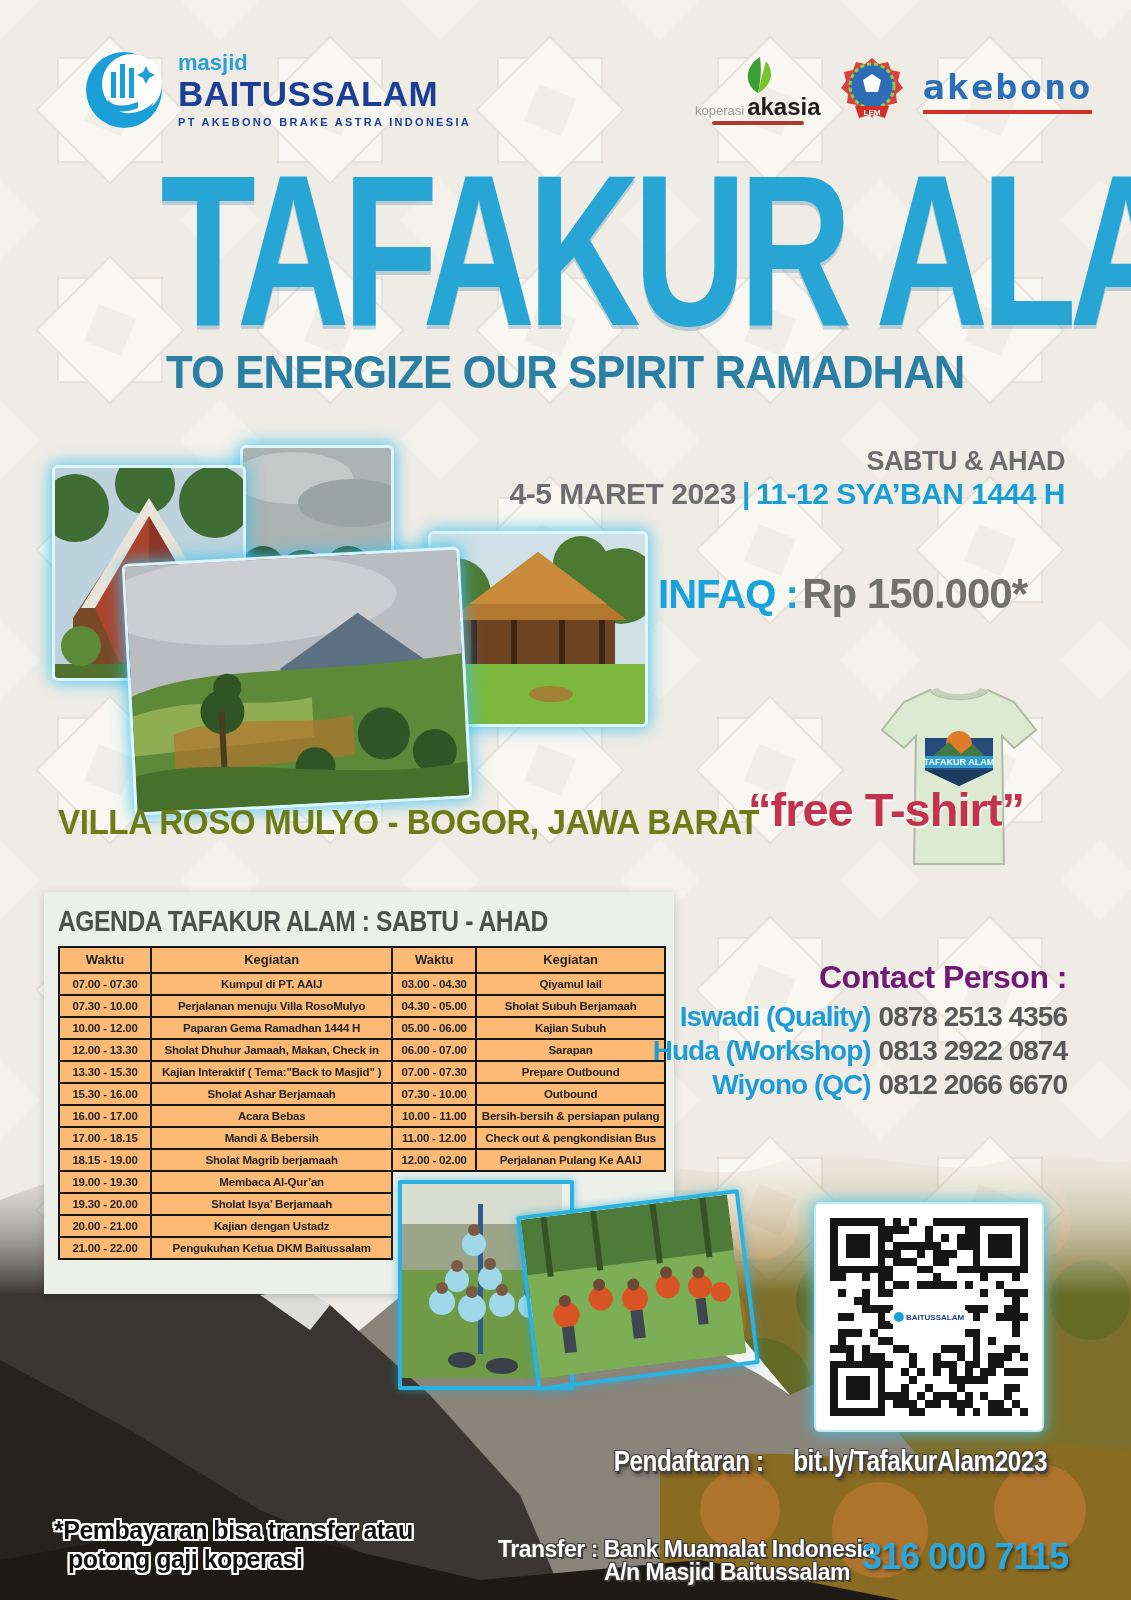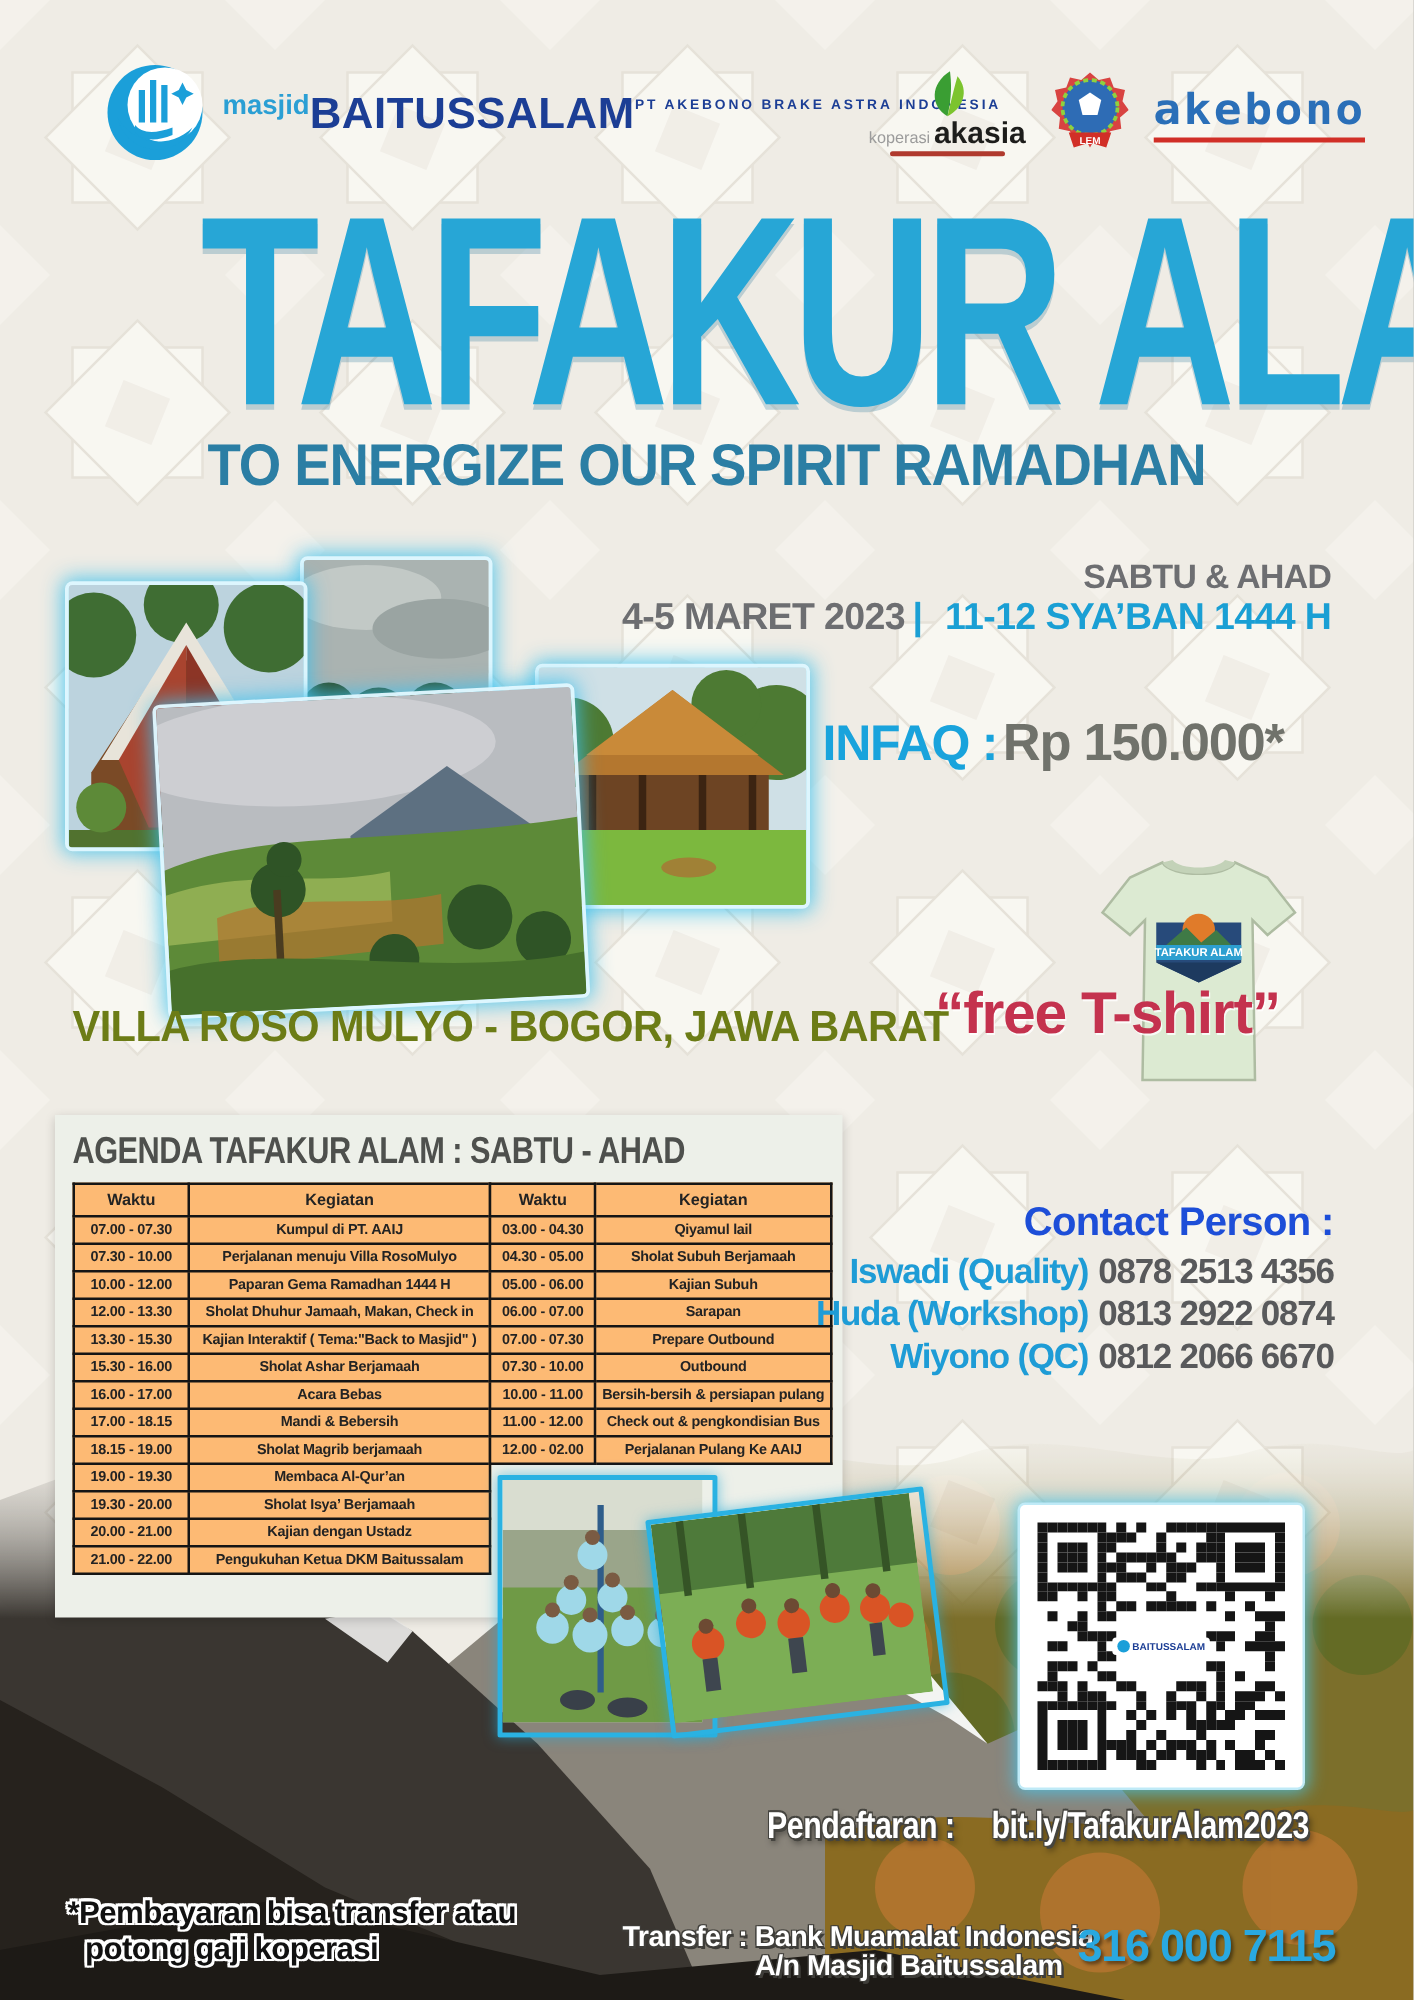"masjid" .hdr-left .txt { flex-direction: row -> column }
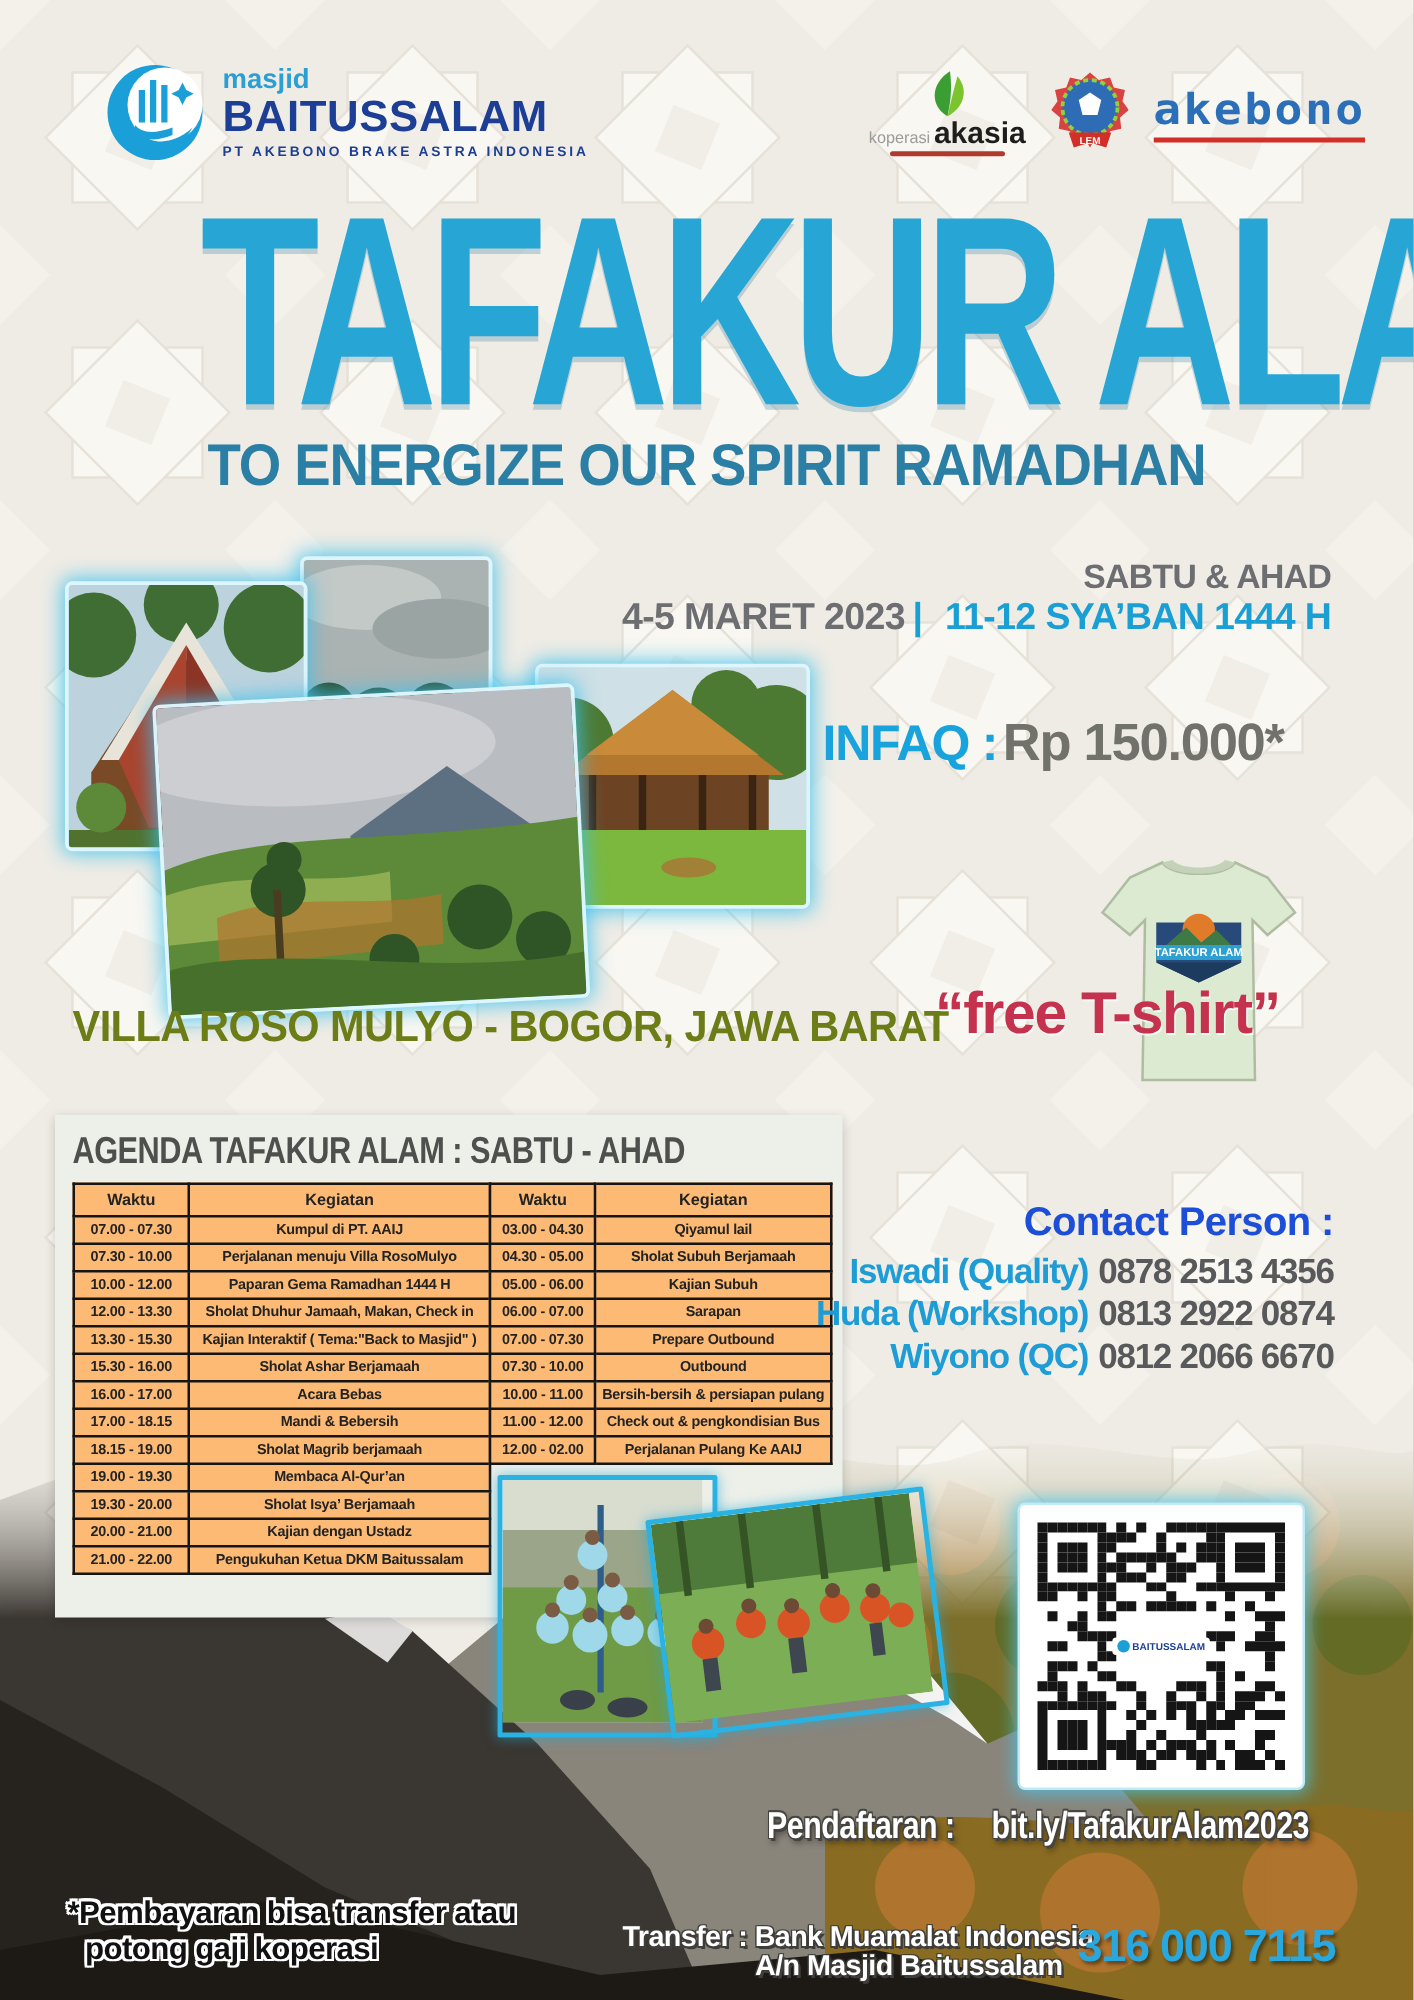"11-12 SYA’BAN 1444 H" .date-hijri { margin-left: 12px -> none }
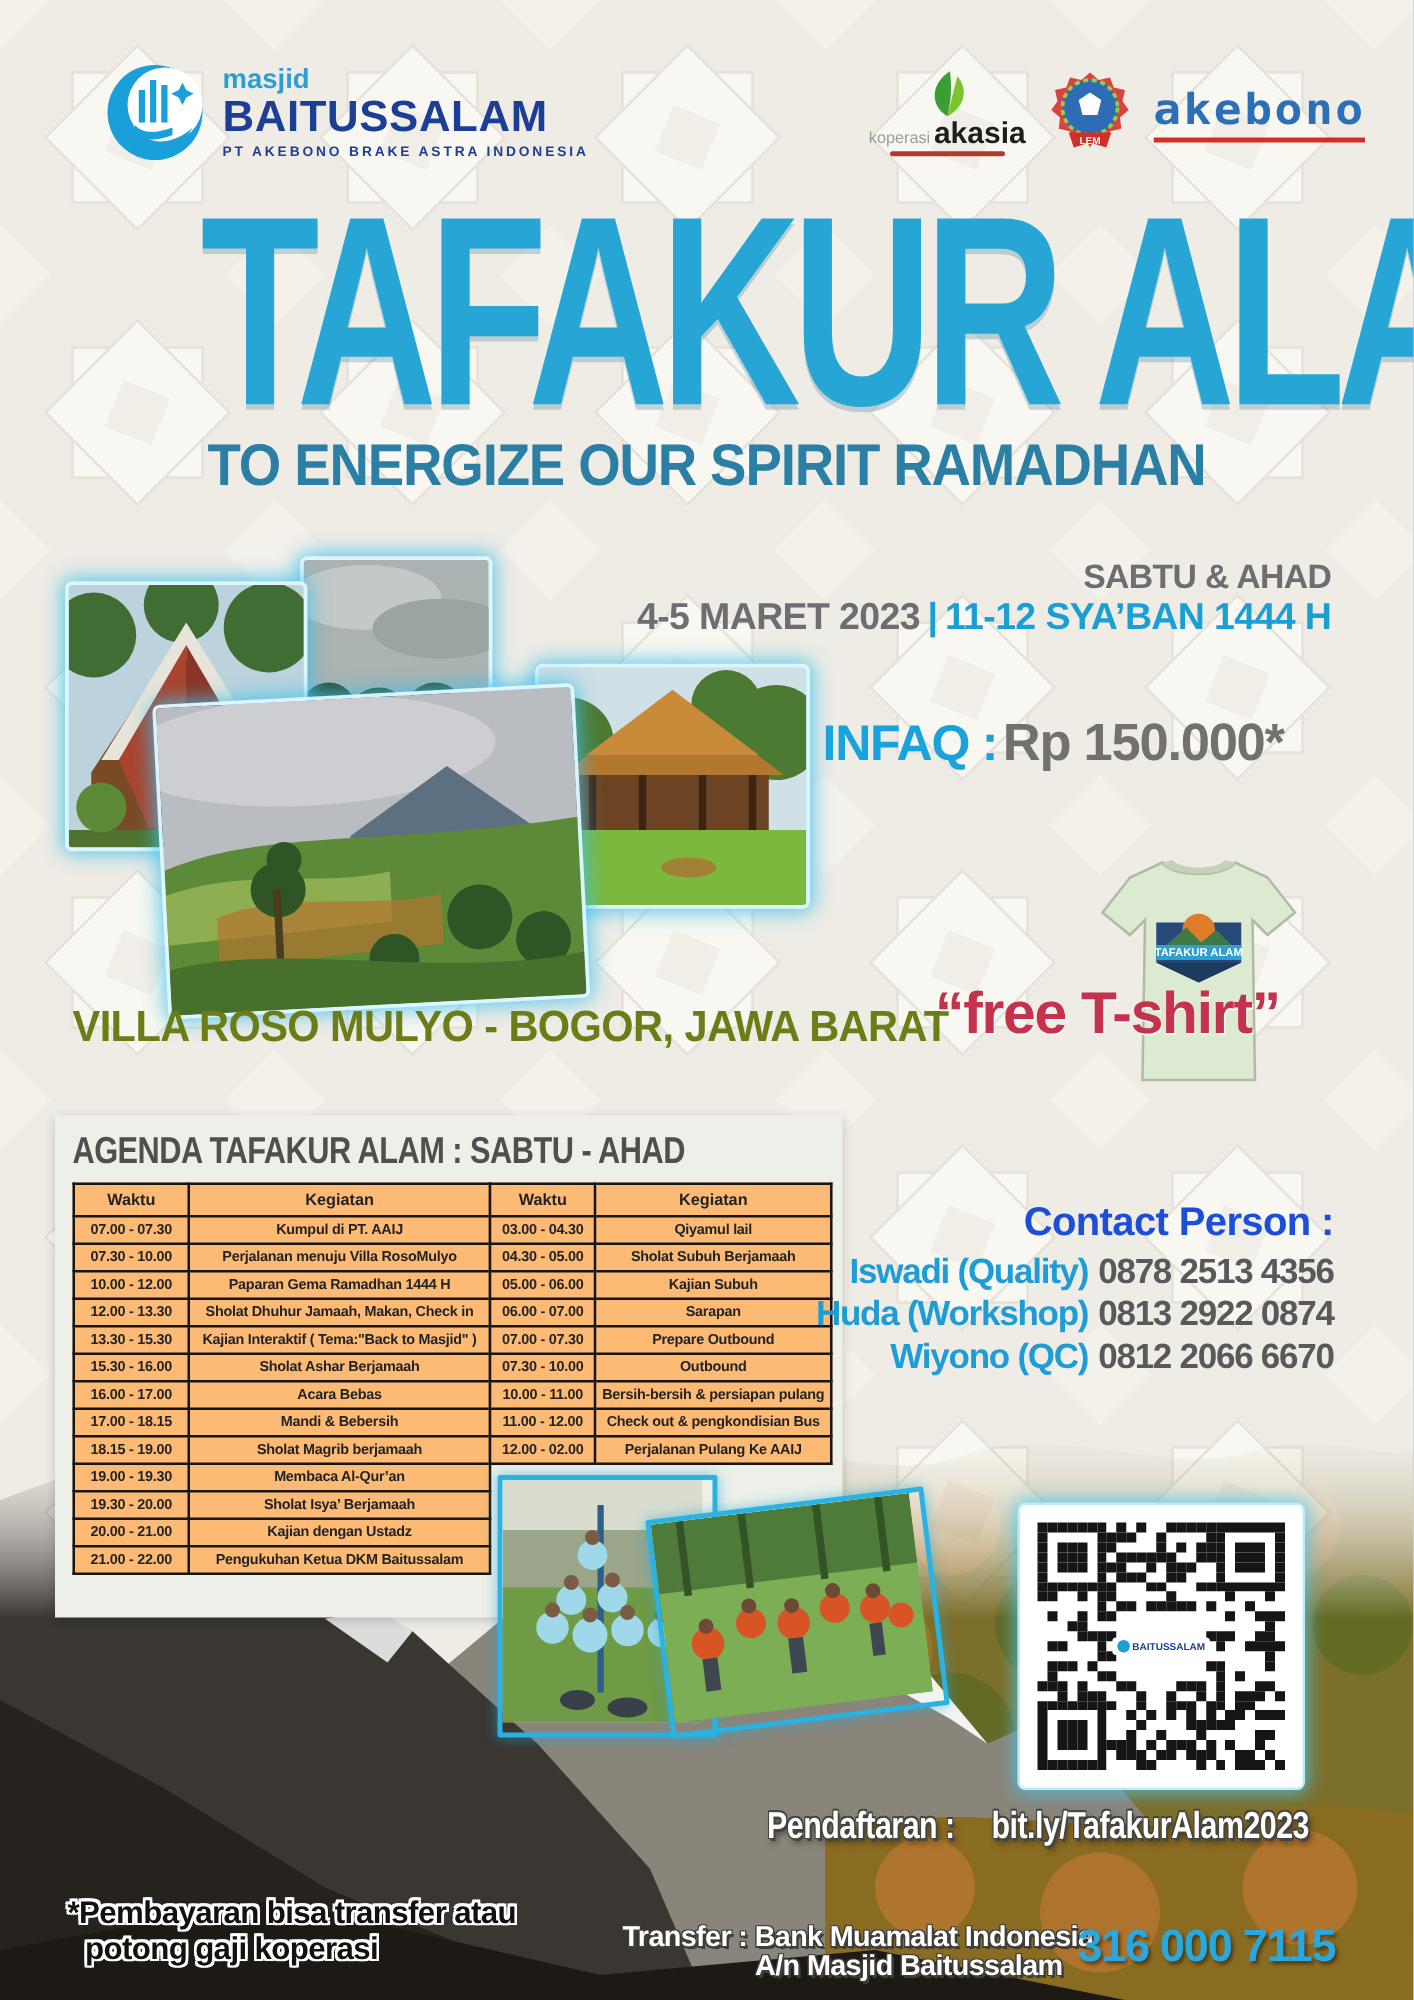"Contact Person :" .contact-title { color: #1d4ed8 -> #701a75 }
